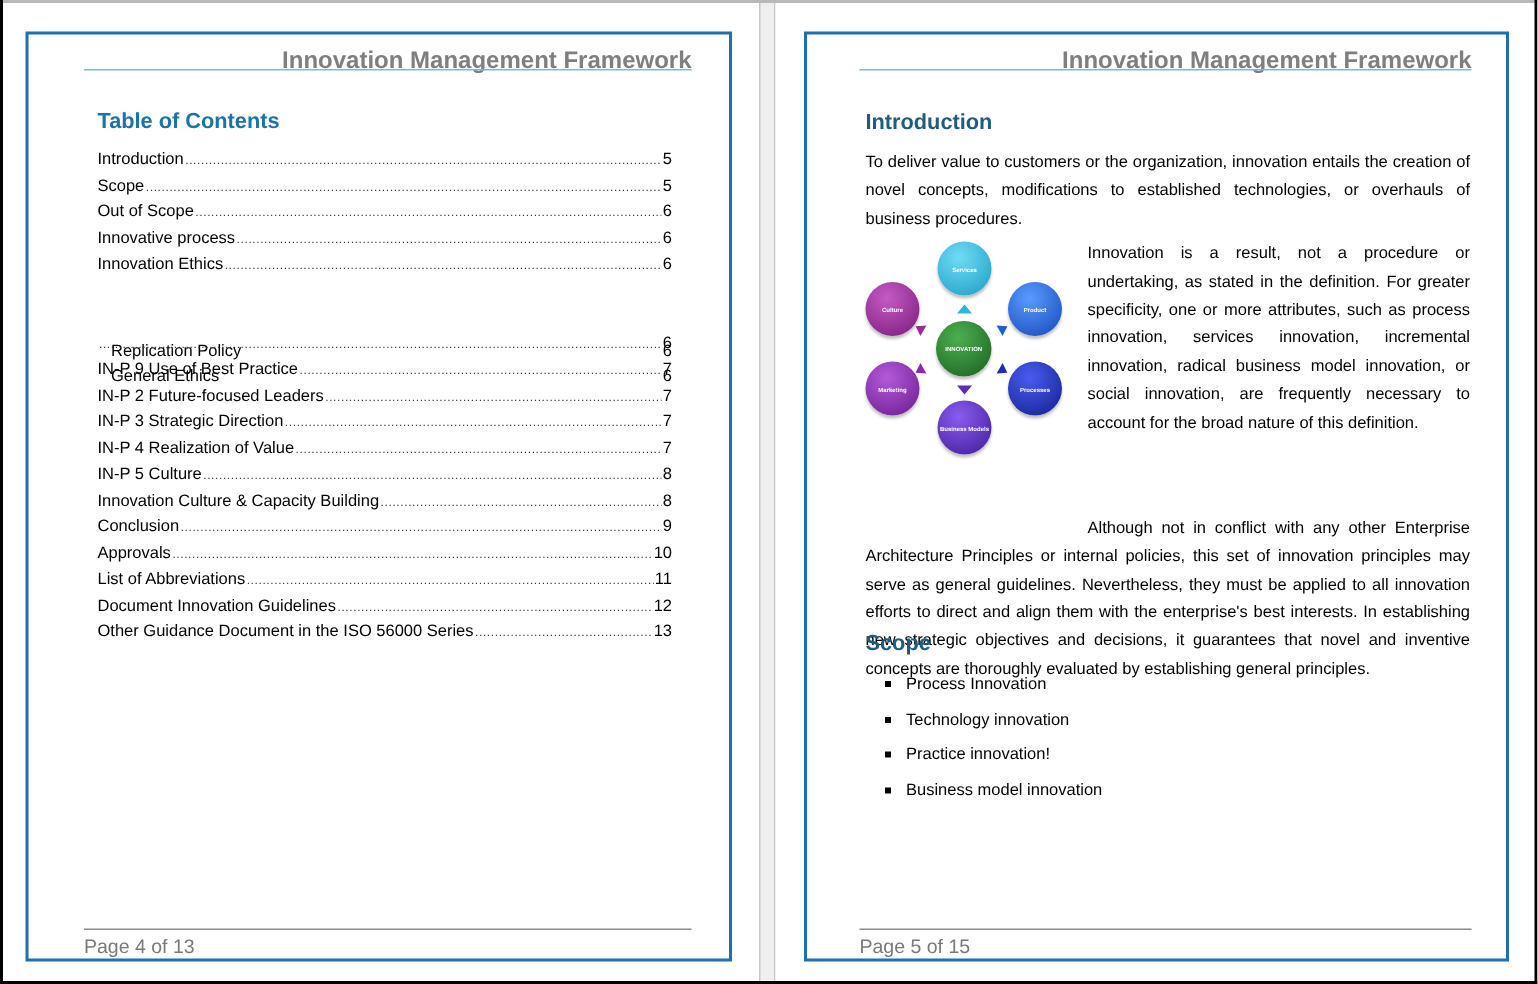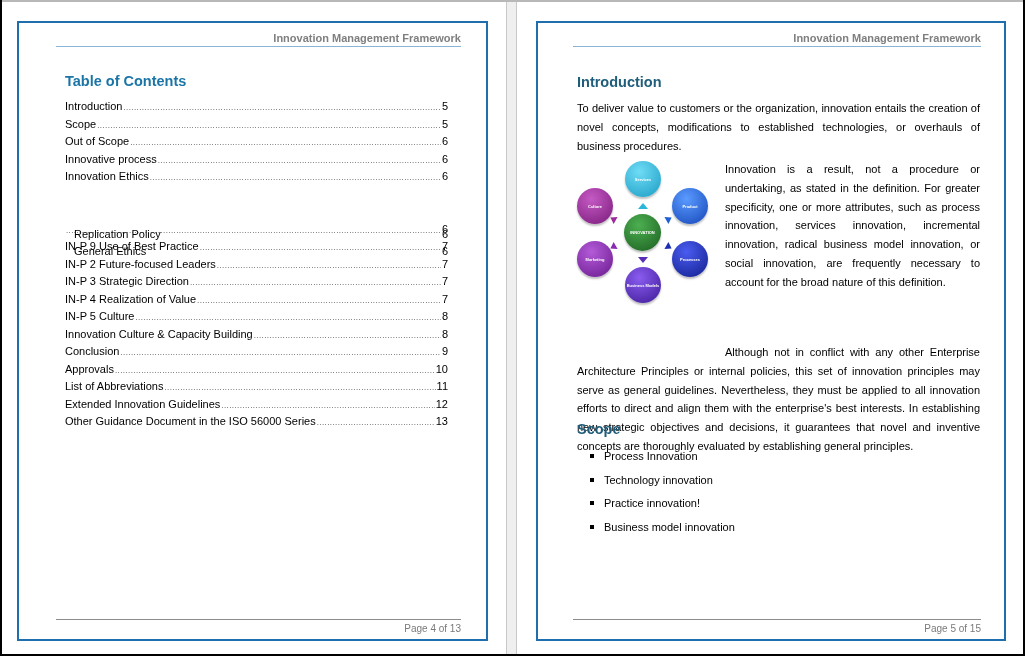"Innovation Management Framework" .header { font-size: 11px -> 16px }
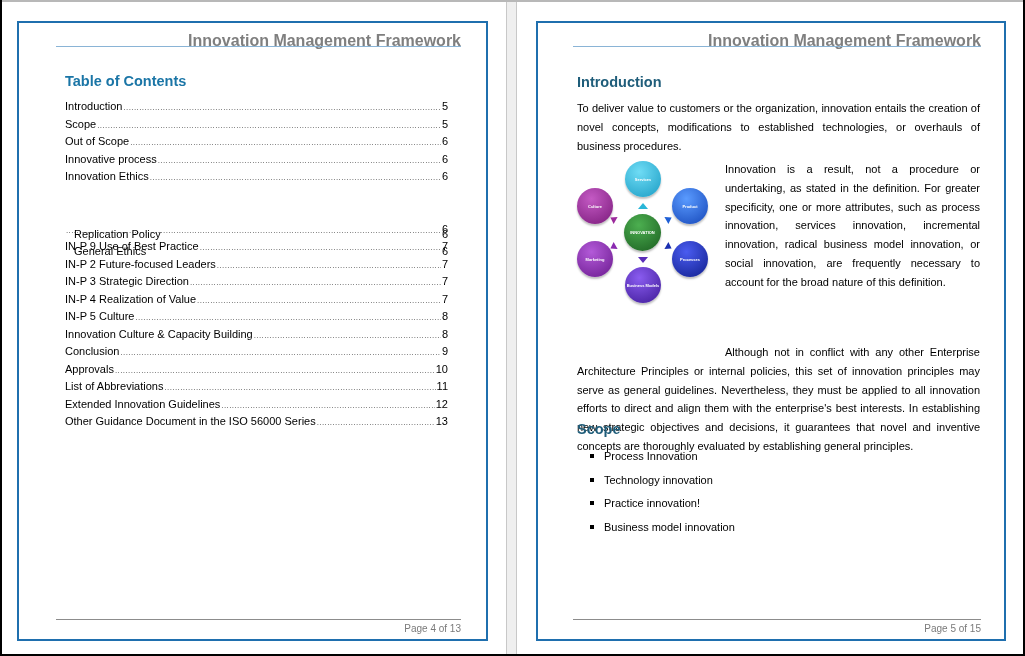"Extended Innovation Guidelines" span.t { text: Extended -> Document }
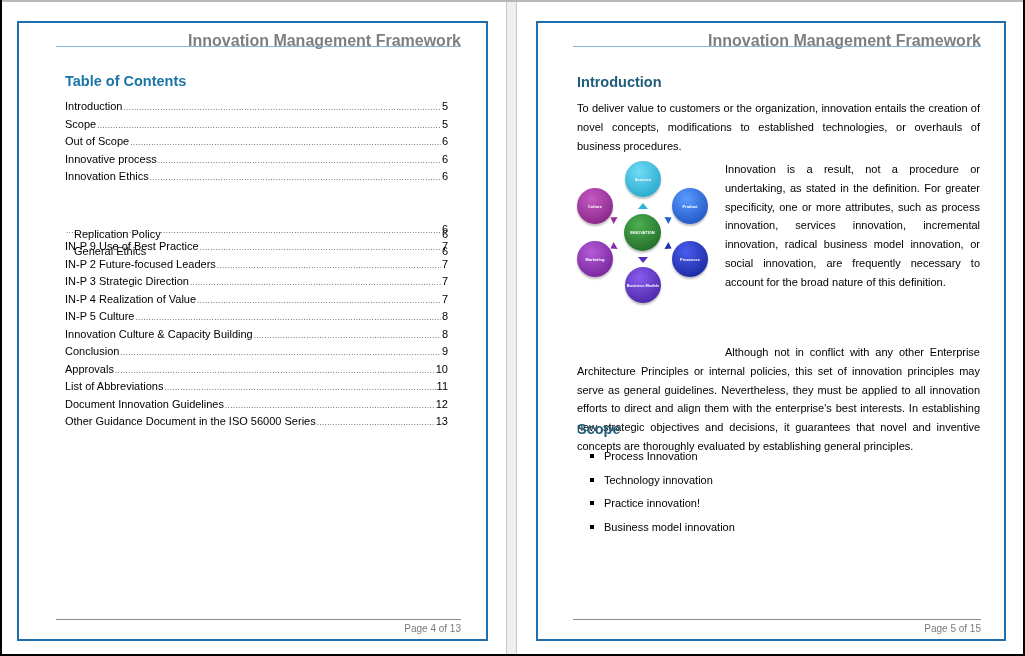"Page 4 of 13" .footer { font-size: 10px -> 13px; text-align: right -> left }
